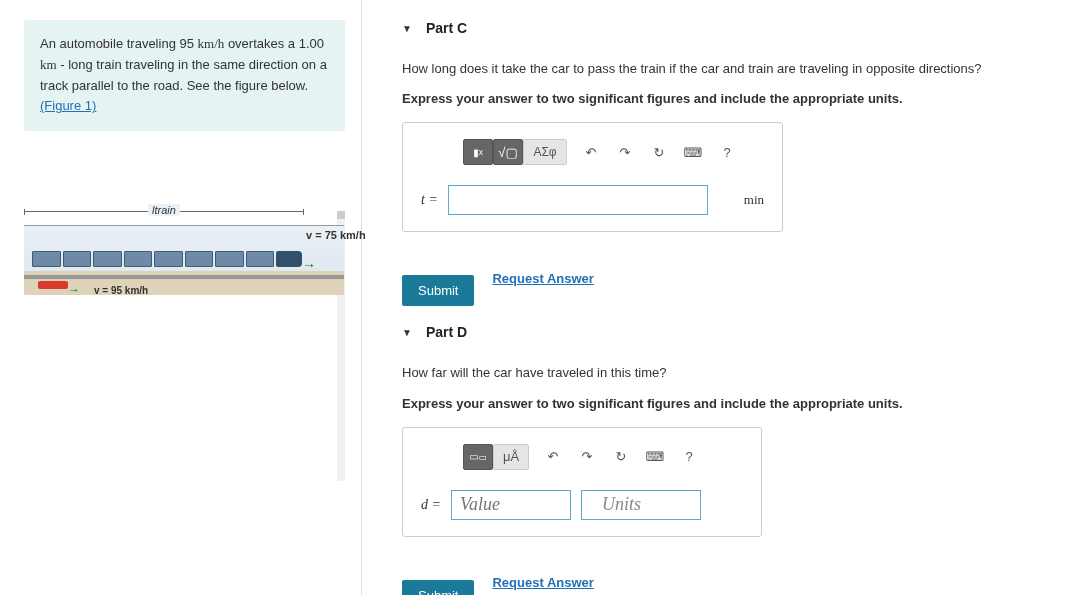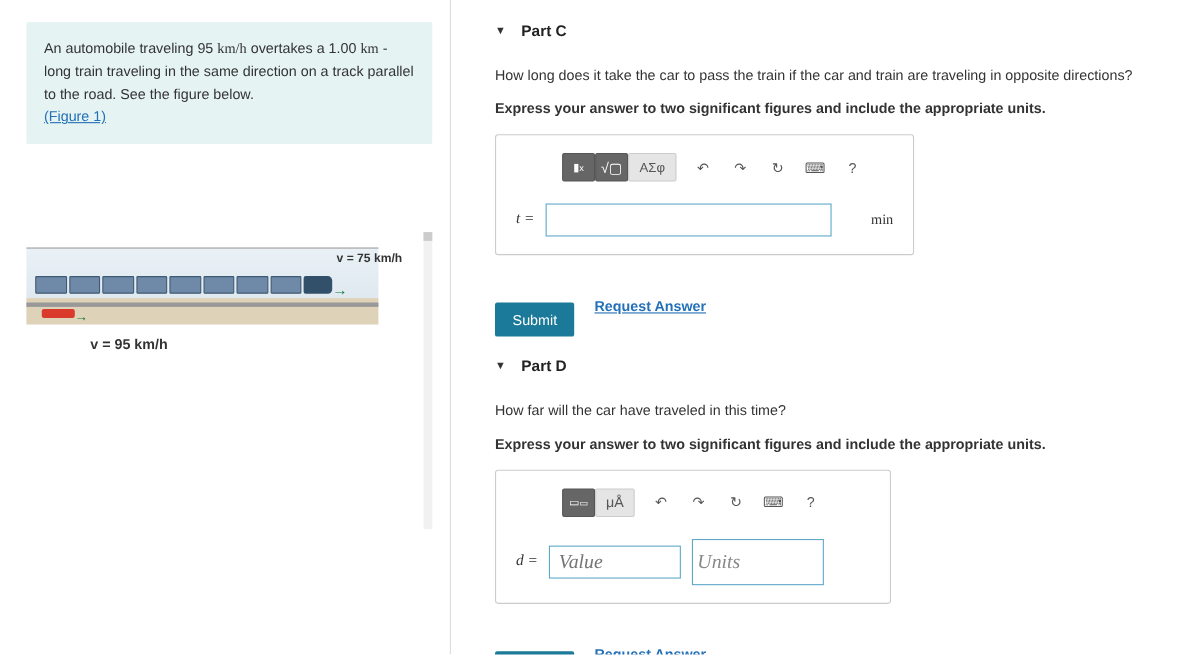"An automobile traveling 95 km/h" .left-col { width: 410px -> 362px }
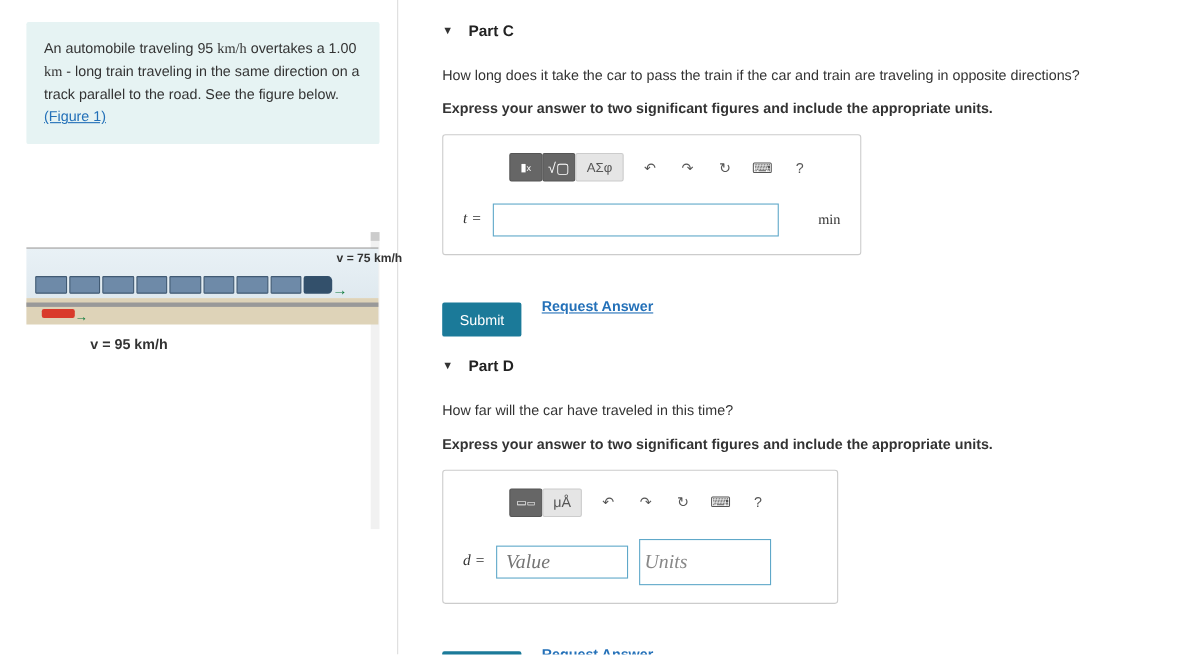"ltrain" div.dia-ltrain { html: none -> <div><span>ltrain</span></div> }
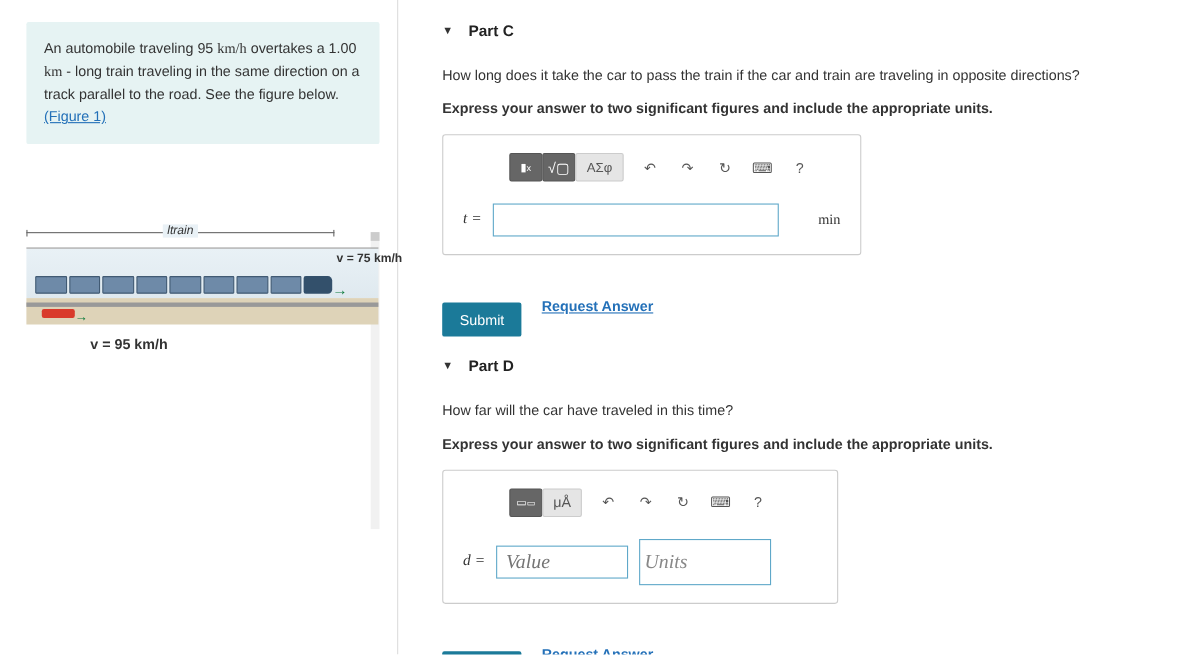"v = 95 km/h" .dia-vcar { font-size: 13px -> 10px; left: 58px -> 70px; margin-top: 20px -> none }
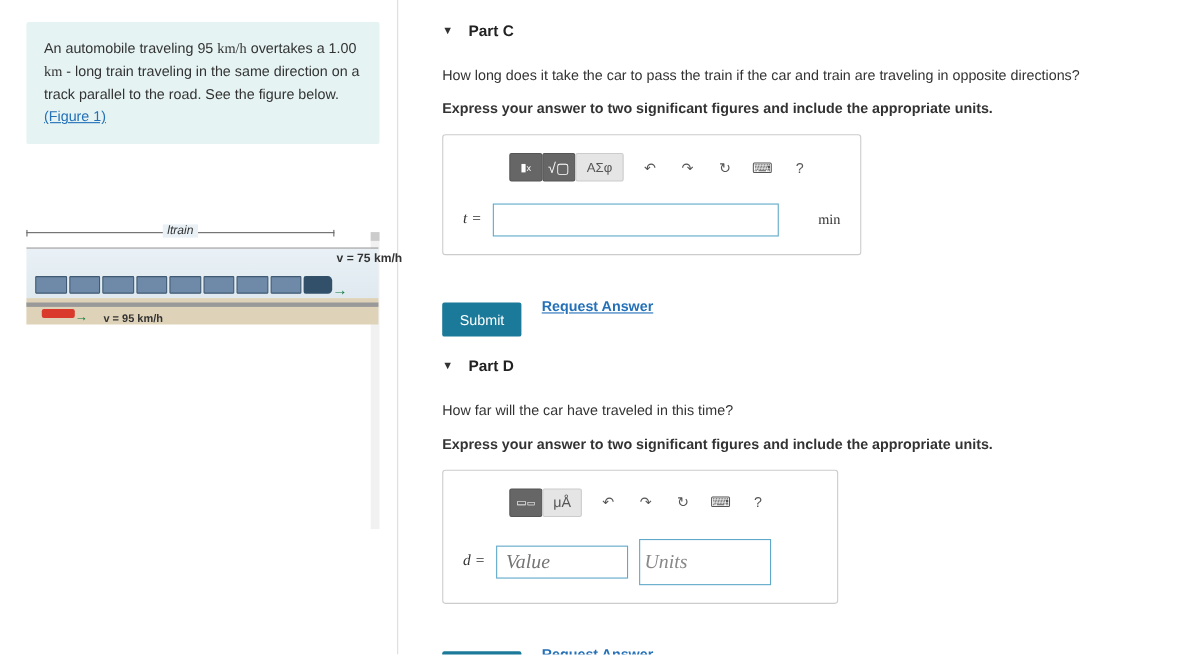"Units" .units-box { height: 42px -> 30px; padding: 4px 4px -> 4px 20px }
